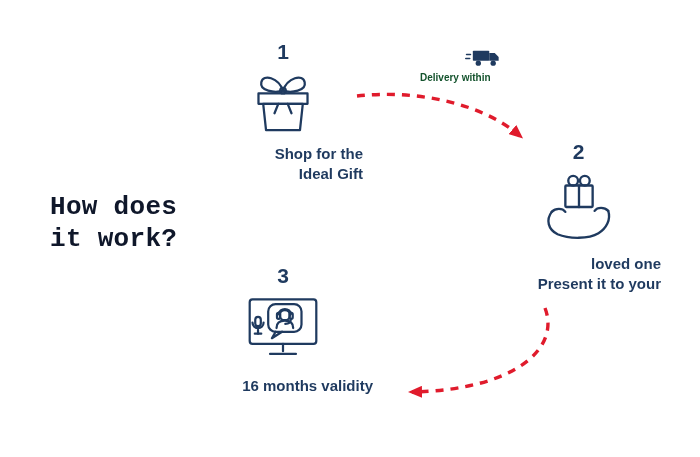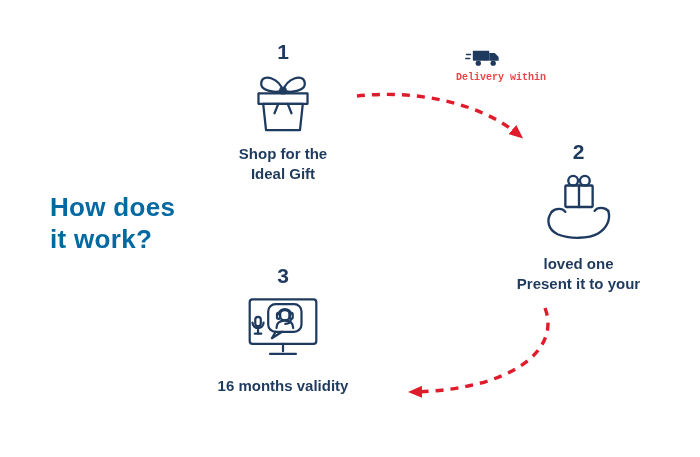"Delivery within" .delivery { color: #ef4444 -> #14532d; font-family: Liberation Mono, monospace -> none; text-align: right -> left }
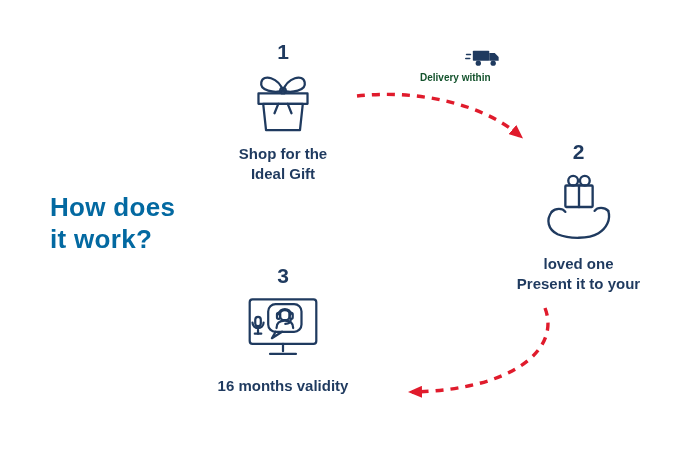"Shop for the" .step .caption span { text-align: none -> right }
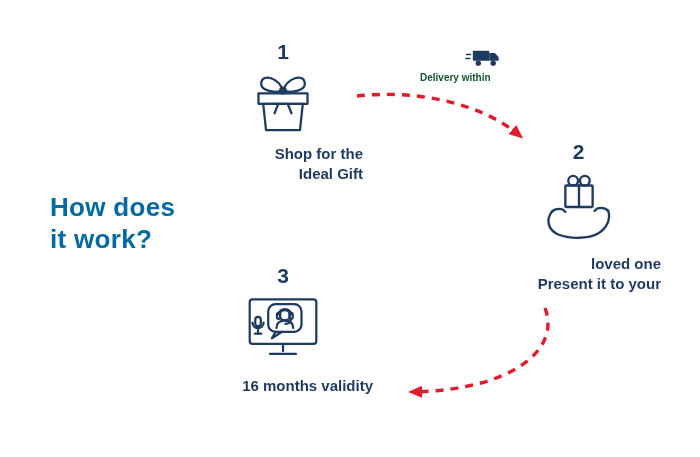"How does" .title { color: #0369a1 -> #0f172a; font-family: none -> Liberation Mono, monospace }
